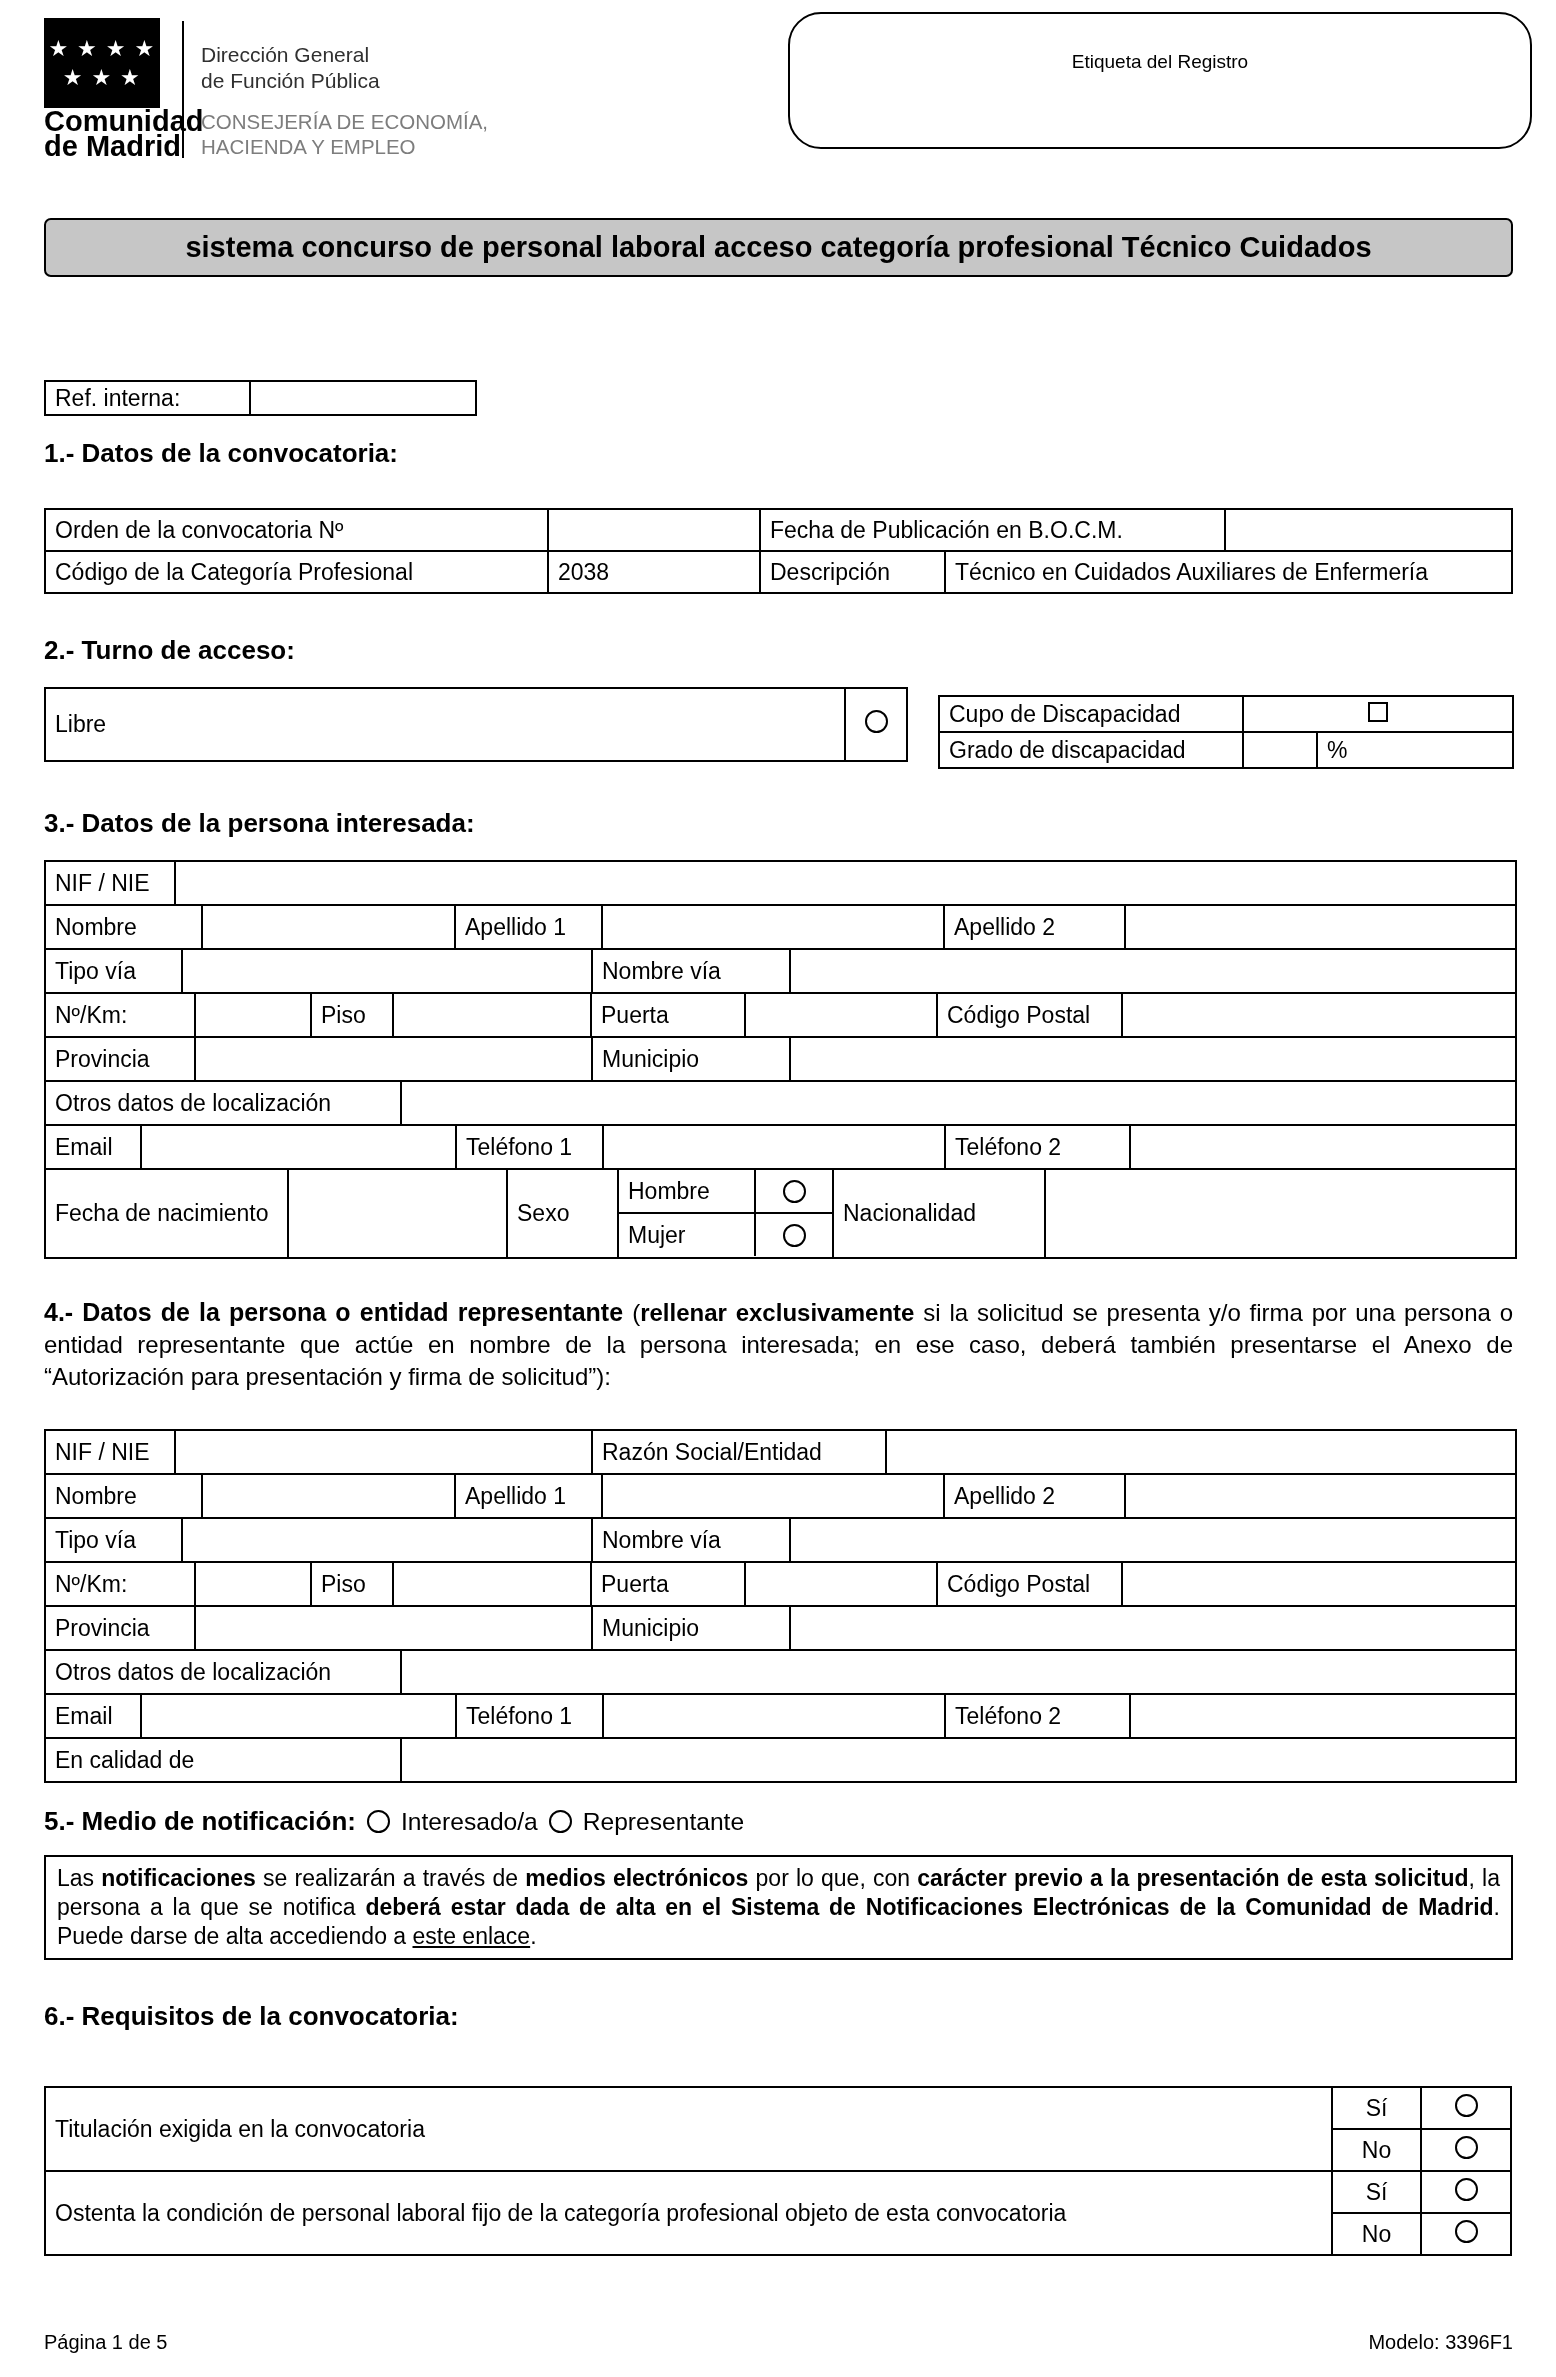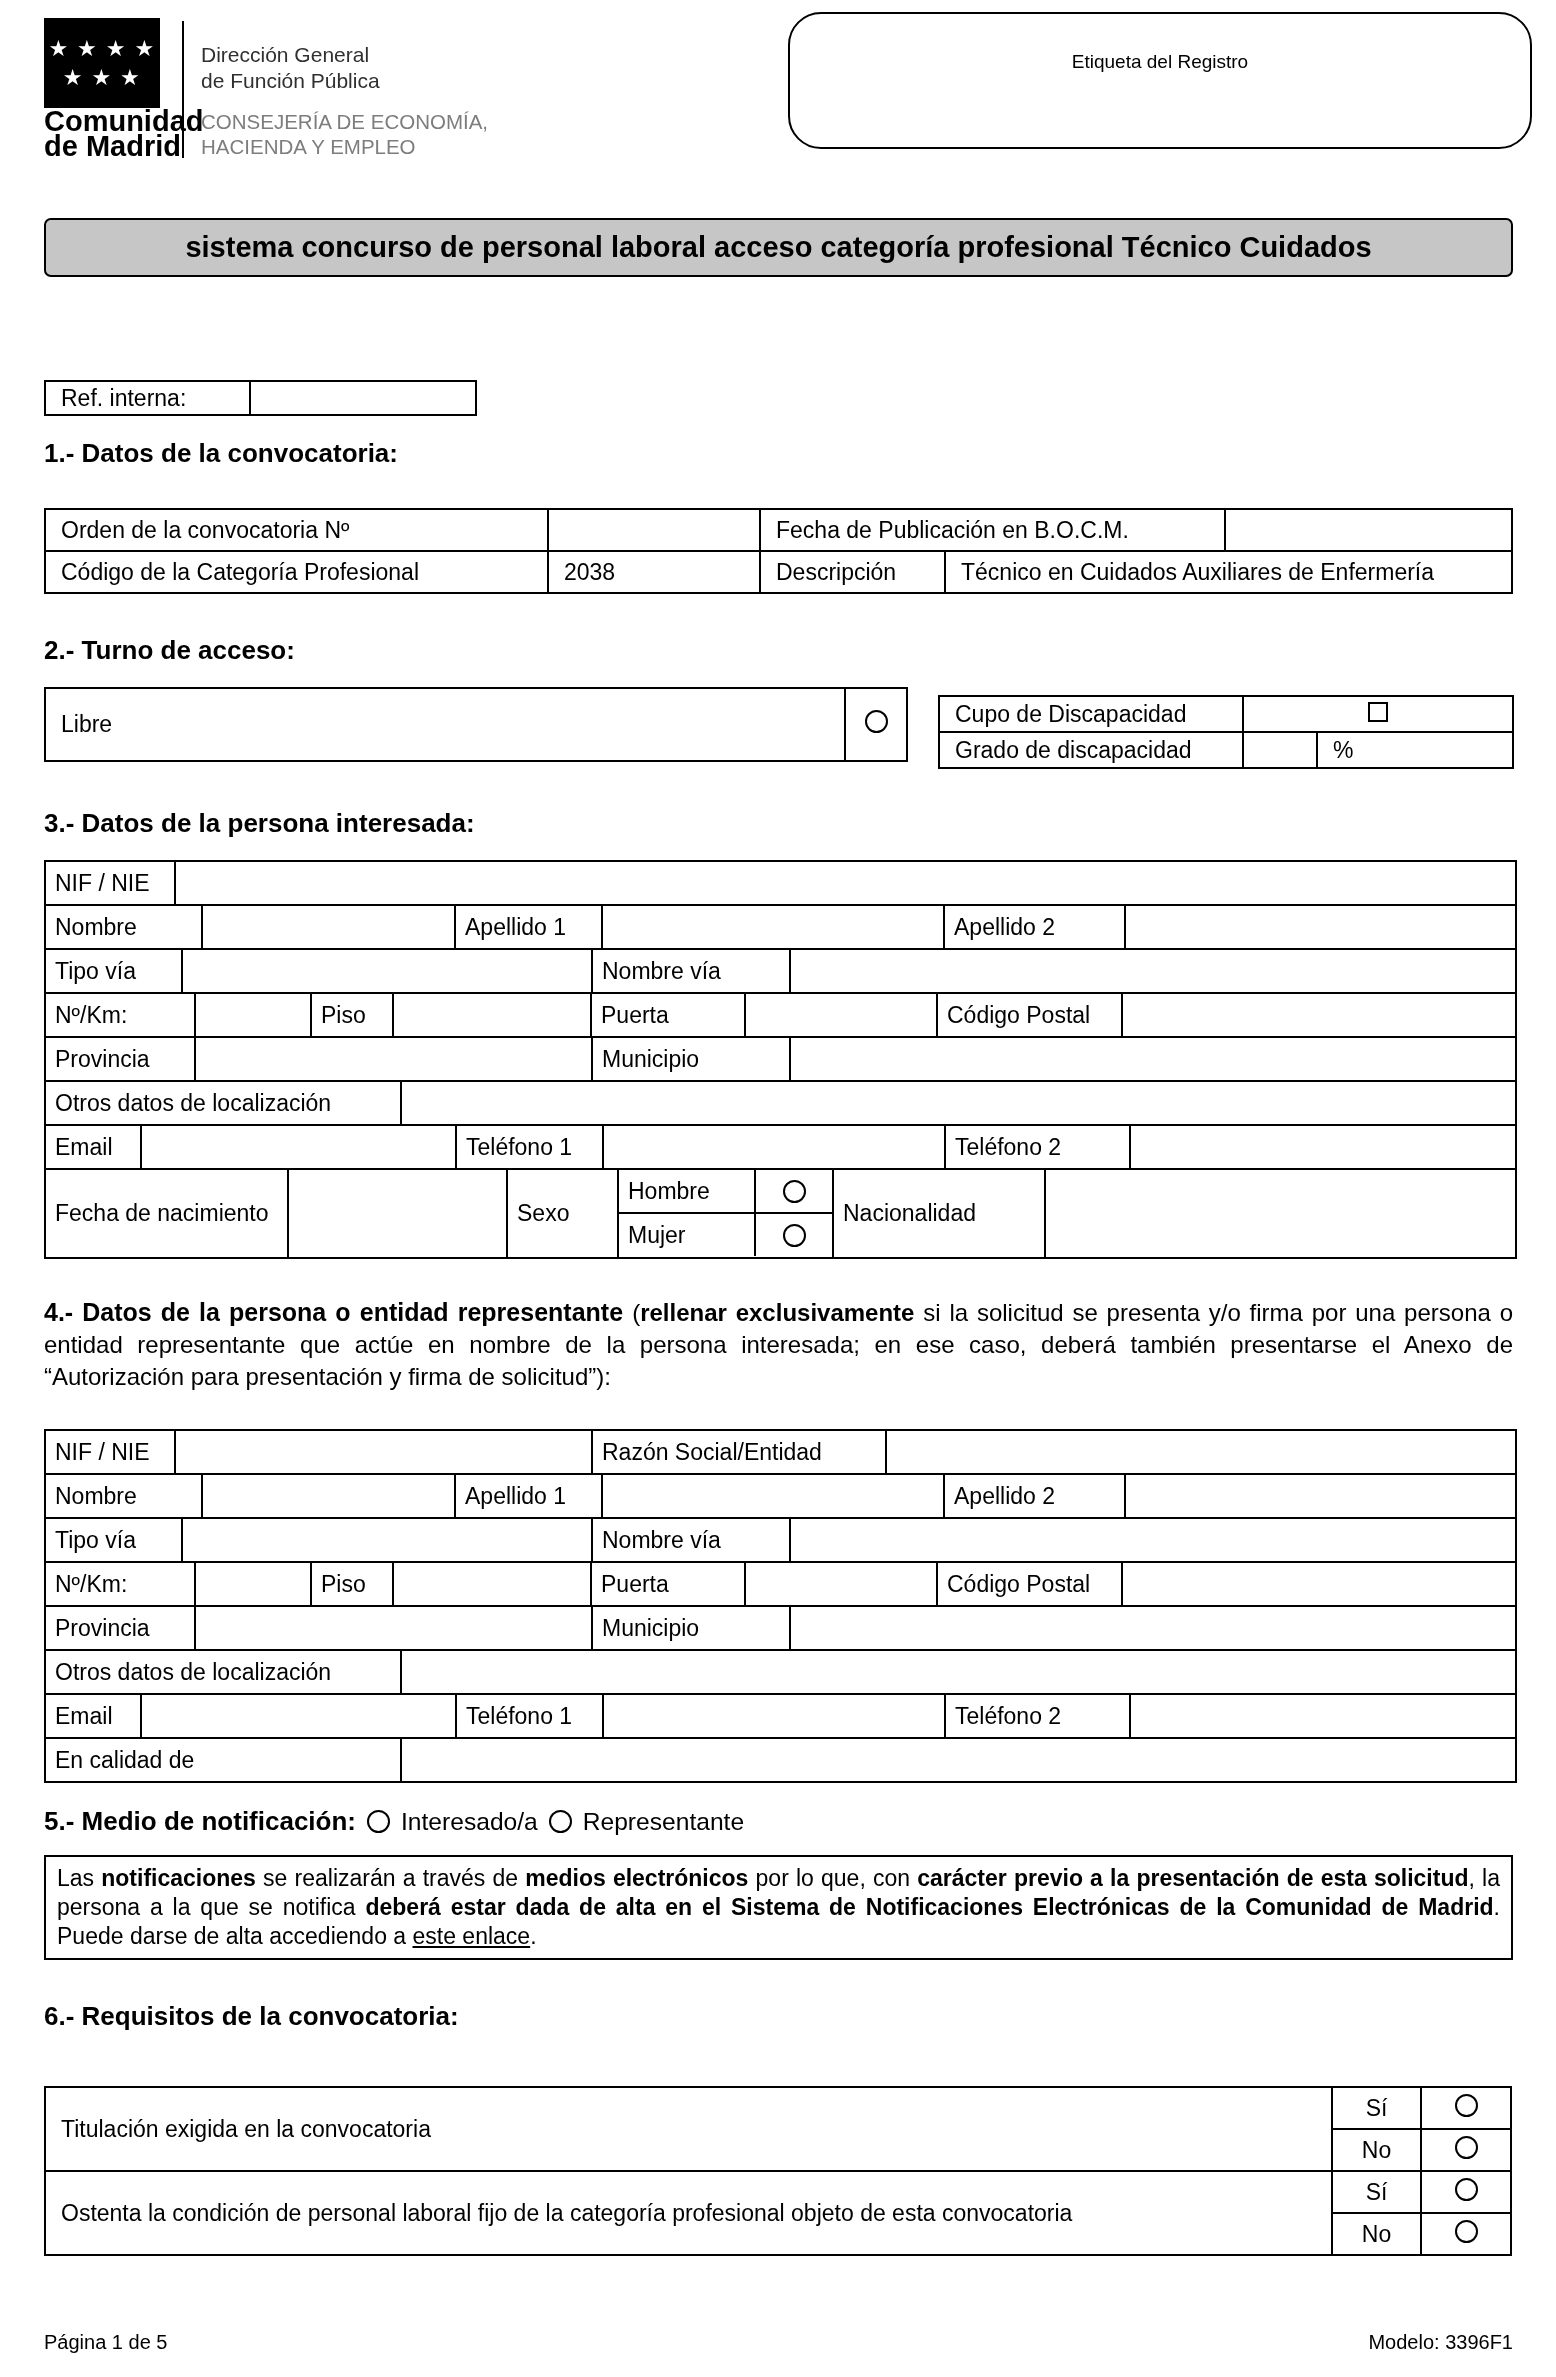"Ref. interna:" table.rt td { padding: 0 15px -> 0 9px }
